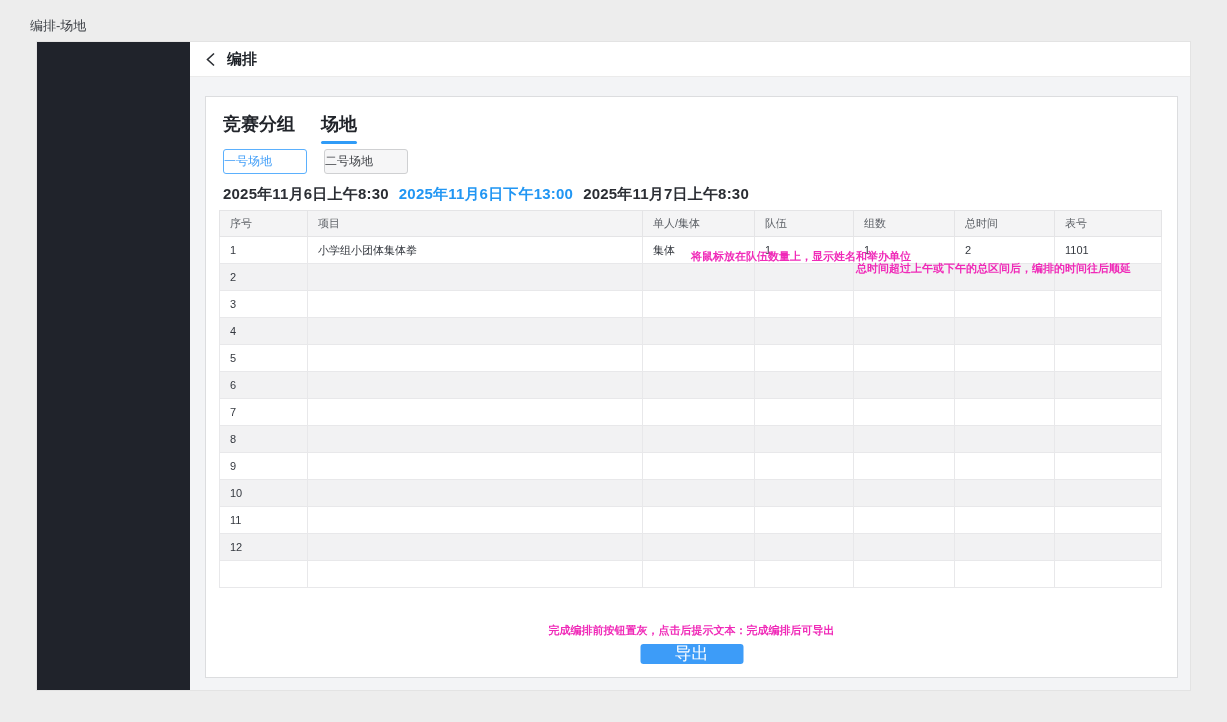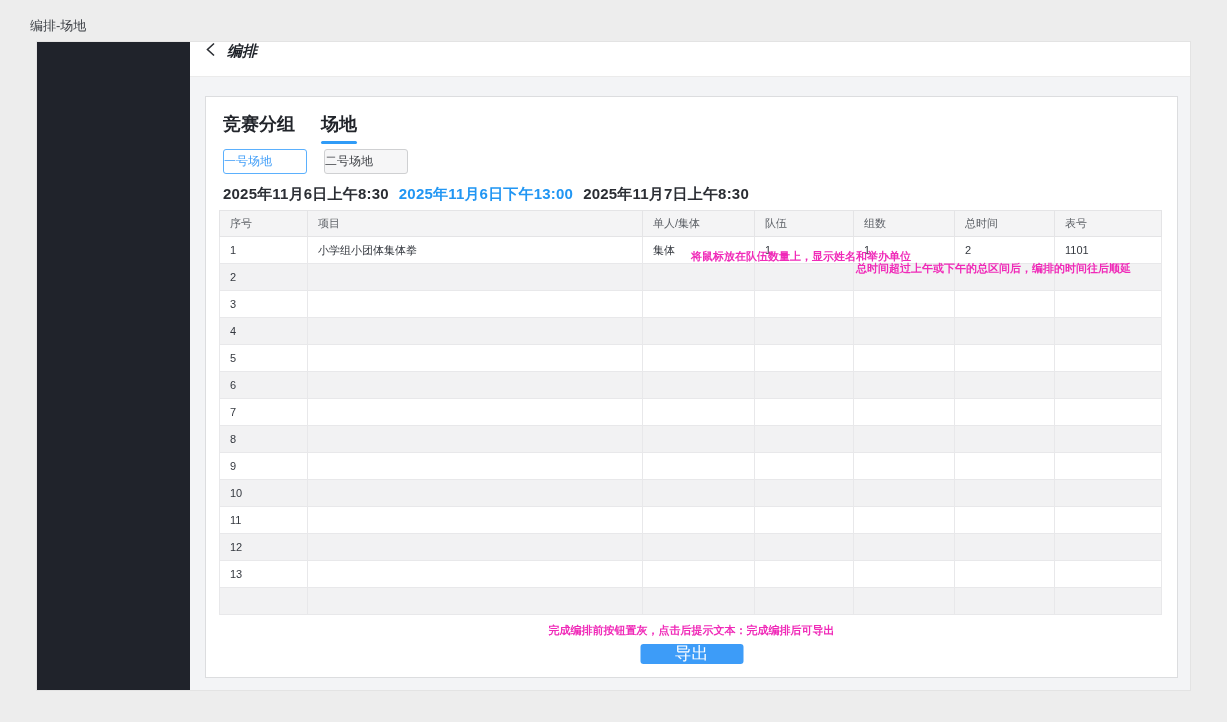"编排" .topbar { align-items: flex-start -> center; font-style: italic -> none }
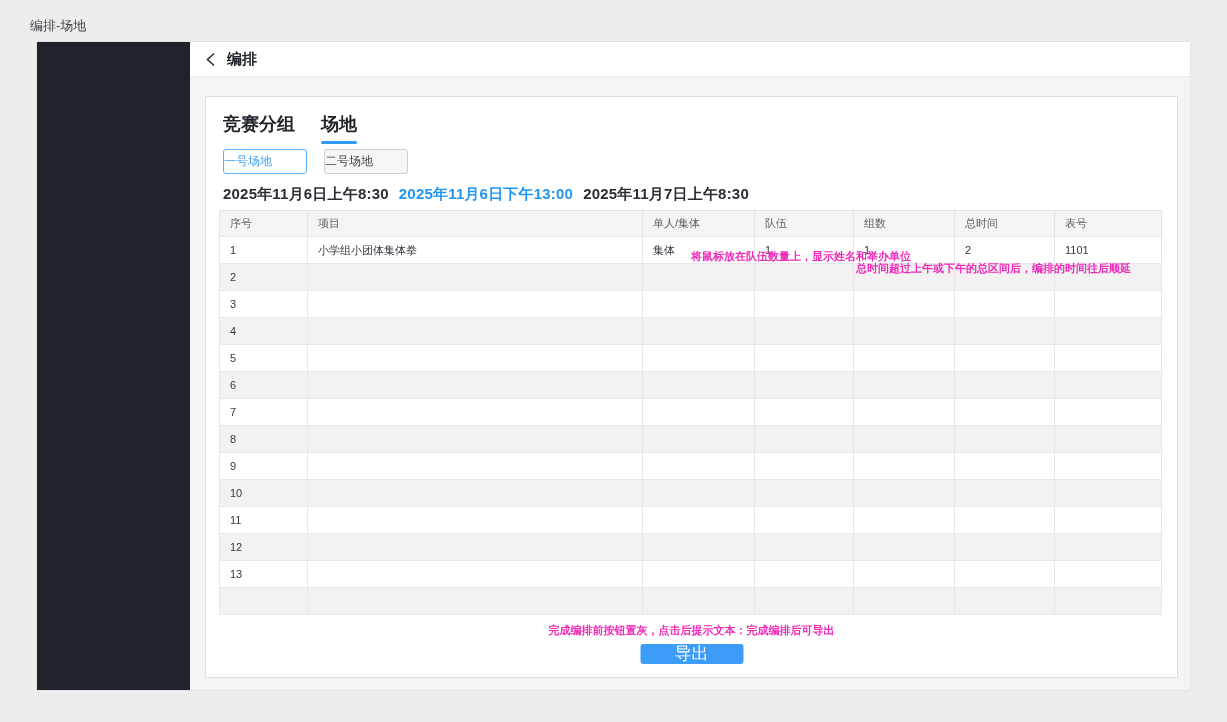"13" tr { html: <tr> <td>13</td> <td></td> <td></td> <td></td> <td></td> <td></td> <td></td> </tr> -> none }
